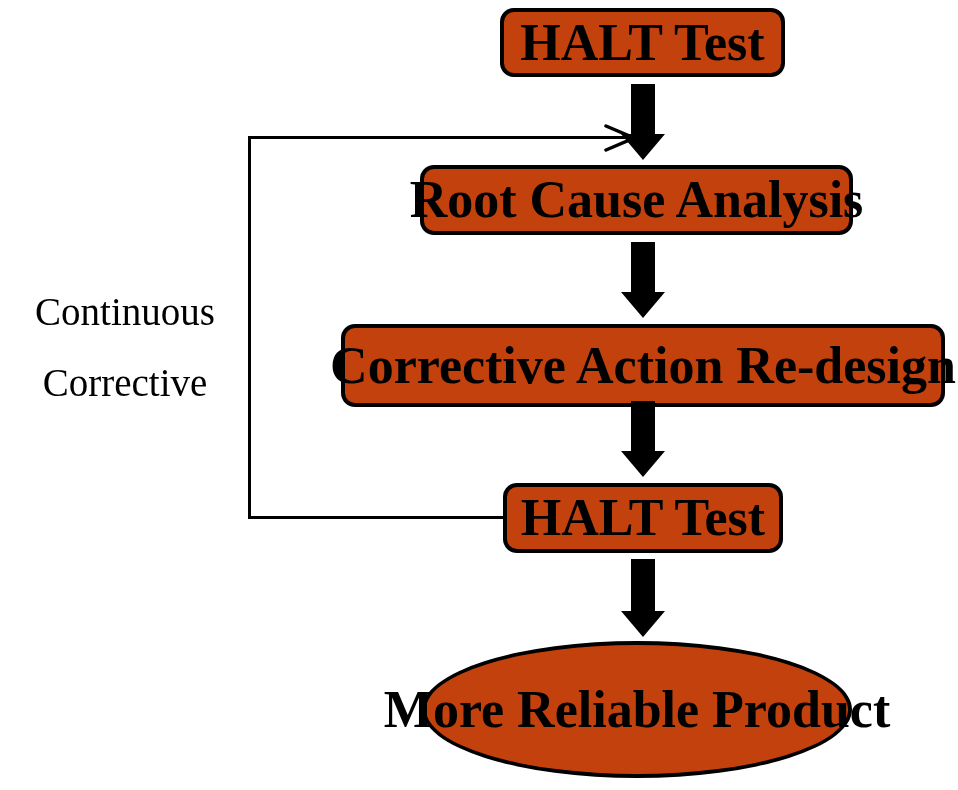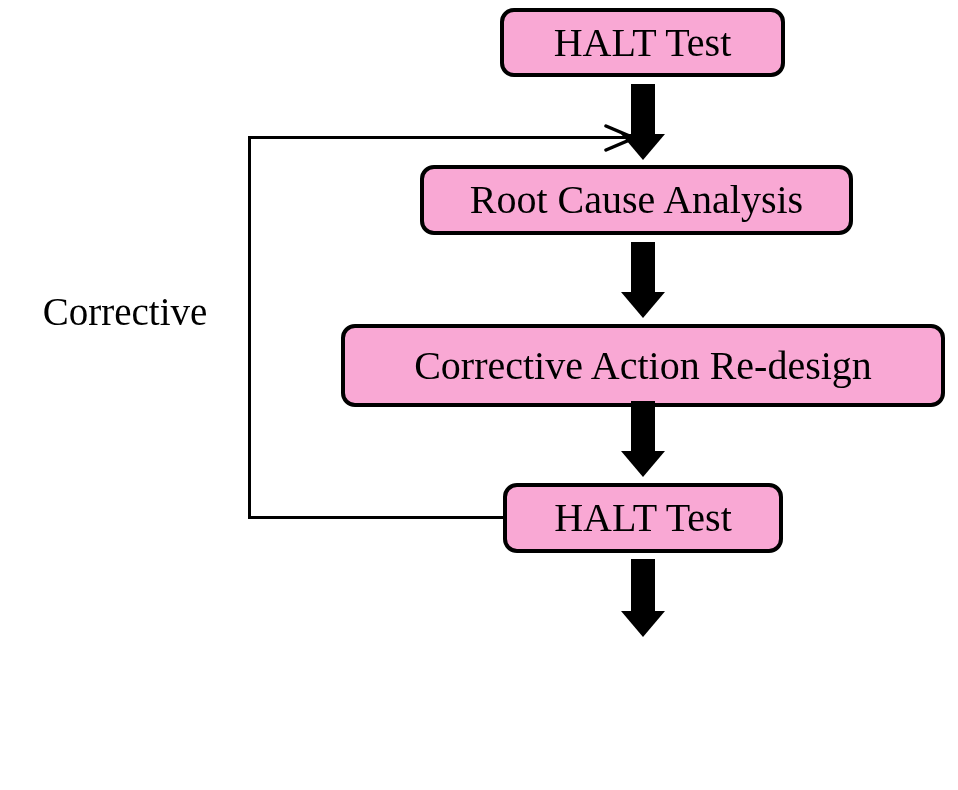"HALT Test" .node { background: #f9a8d4 -> #c2410c; font-size: 40px -> 52px; font-weight: none -> bold }
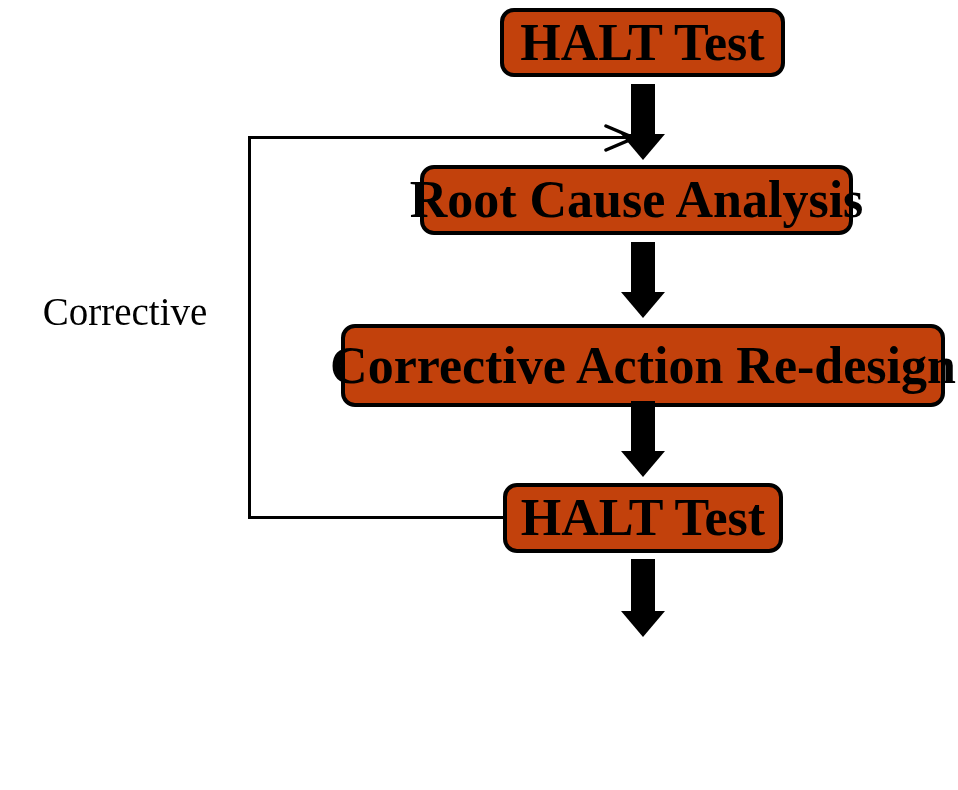"Continuous" div { html: none -> <div>Continuous</div> }
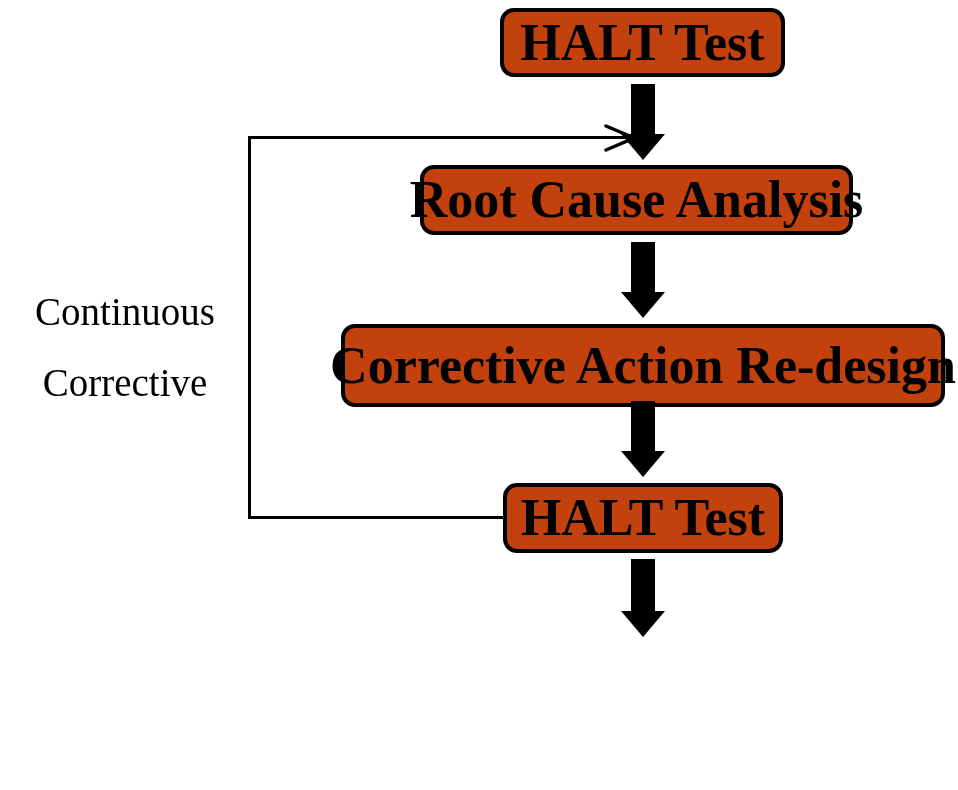"More Reliable Product" div.node { html: none -> <div> <span>More Reliable Product</span> </div> }
